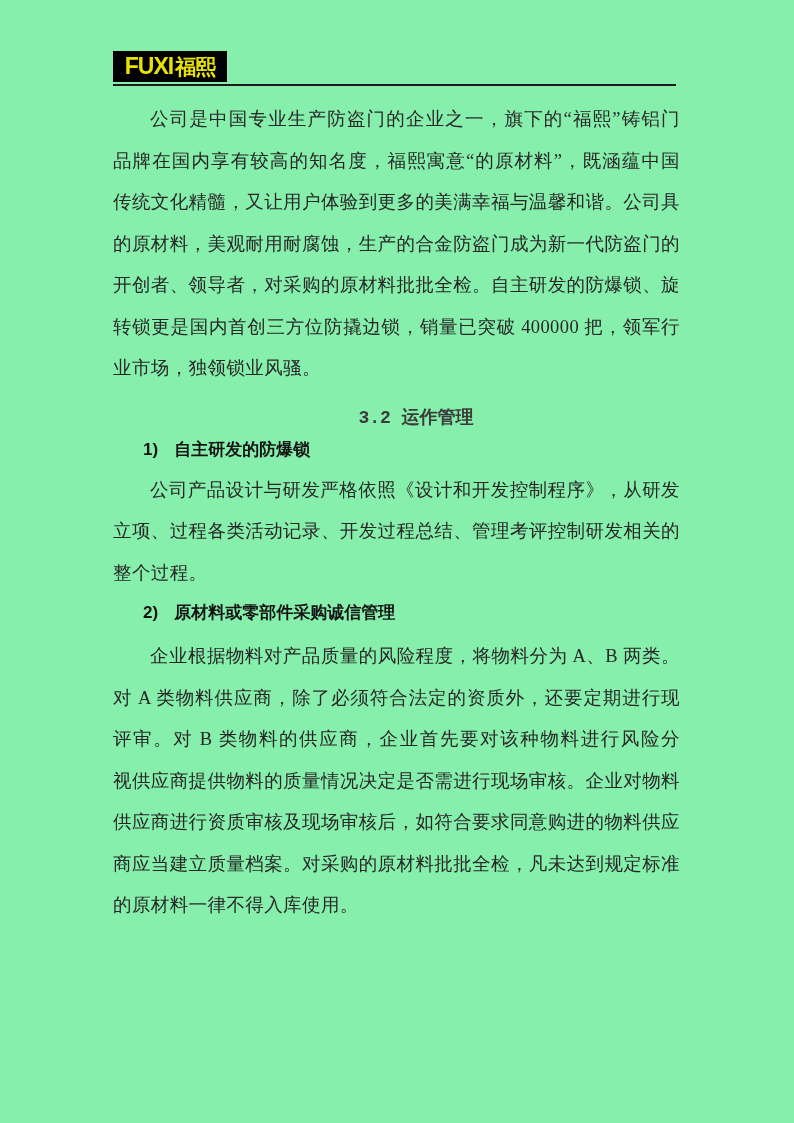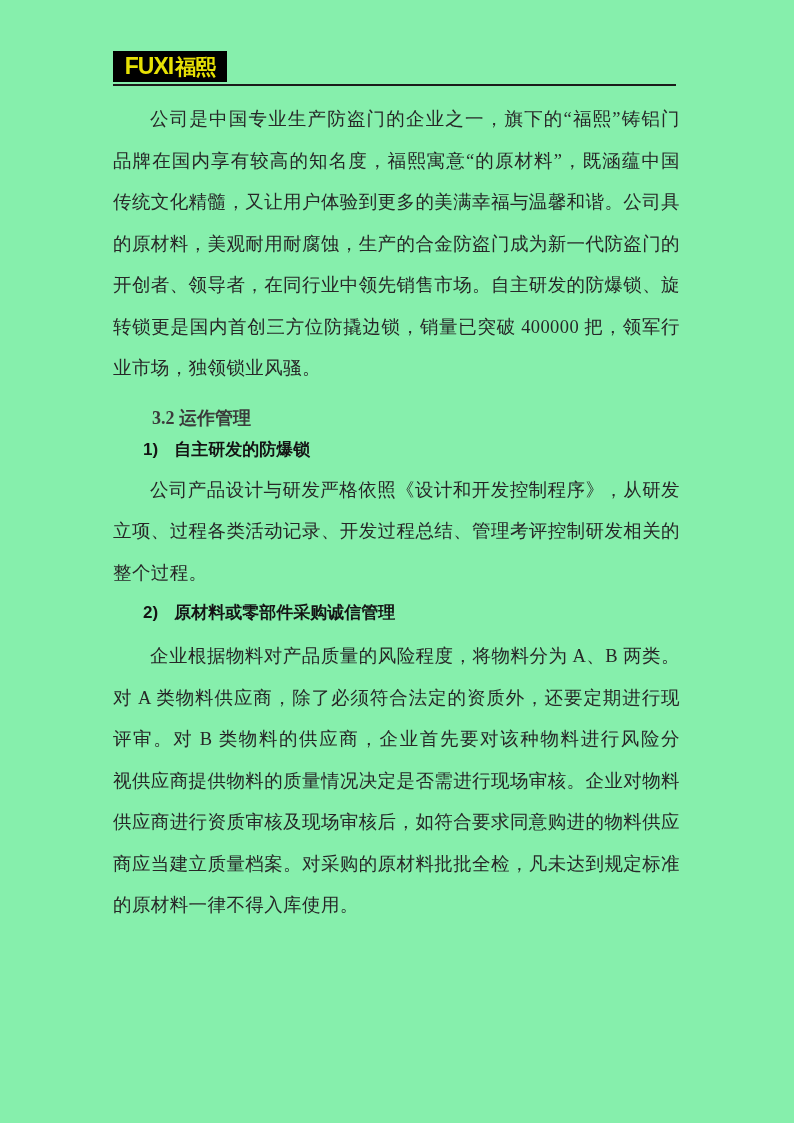"开创者、领导者，在同行业中领先销售市场。自主研发的防爆锁、旋" div.line { text: 在同行业中领先销售市场 -> 对采购的原材料批批全检 }
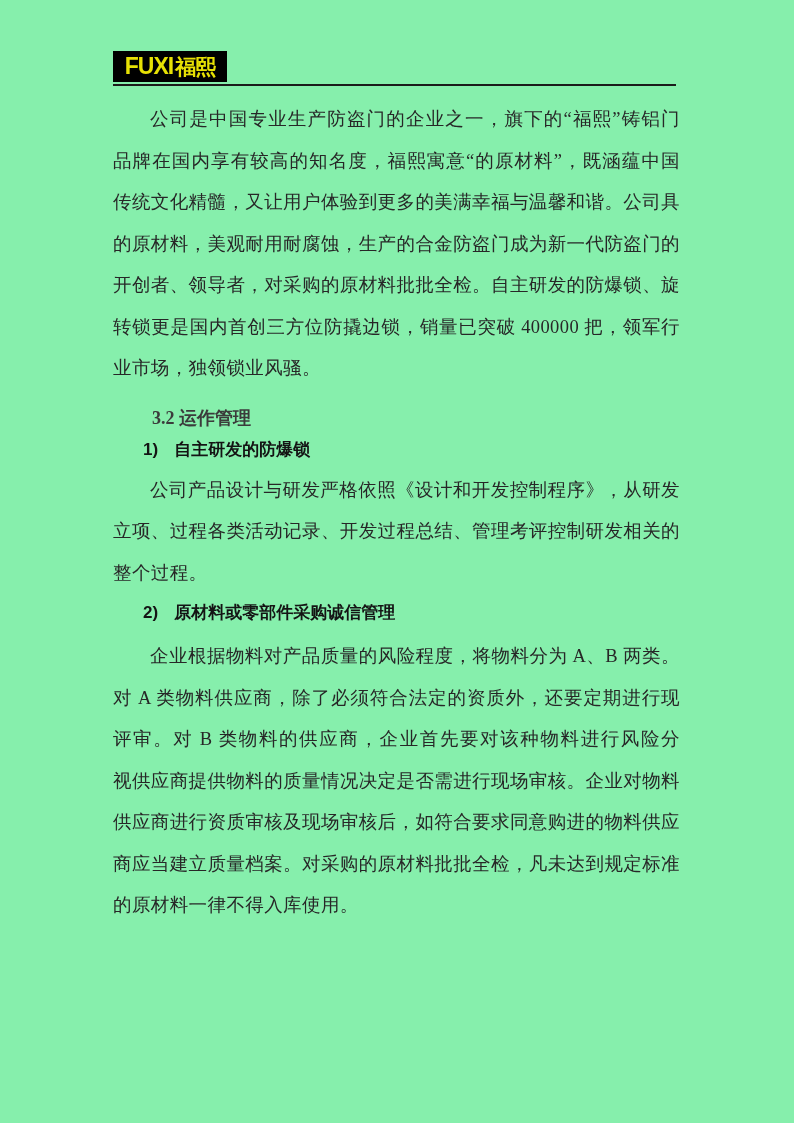"3.2 运作管理" .sec-heading { font-family: Liberation Serif, serif -> Liberation Mono, monospace; text-align: none -> center }
